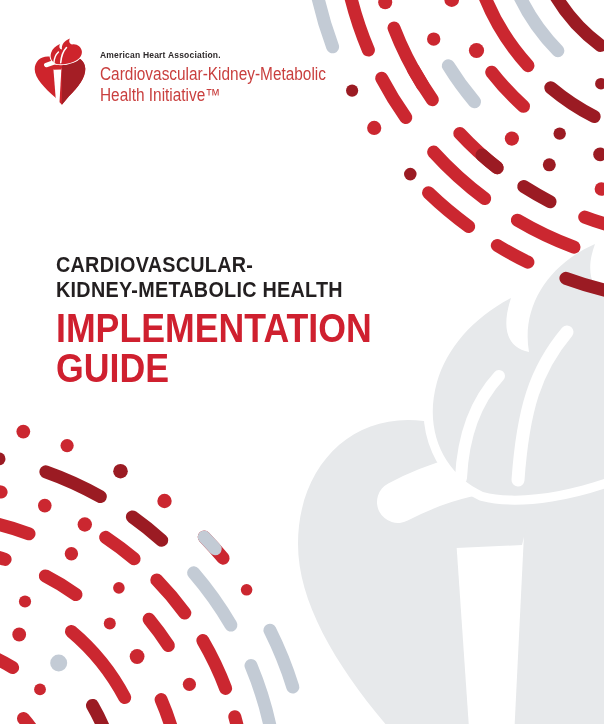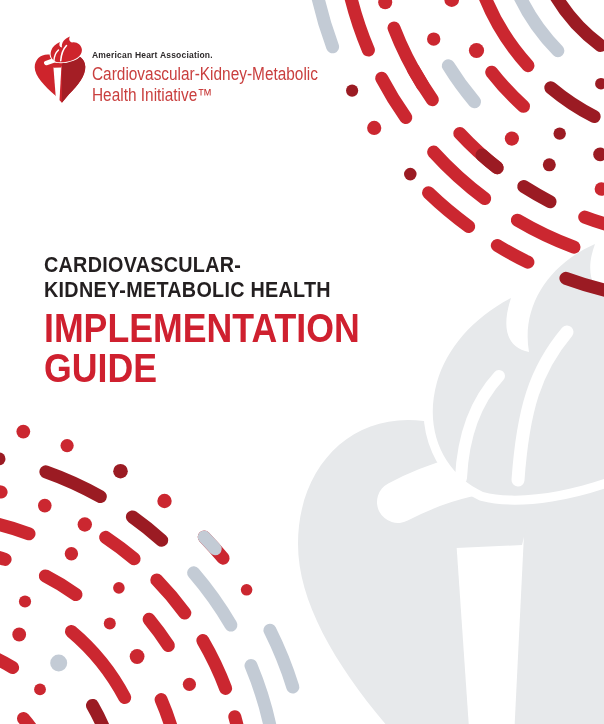"American Heart Association." .brand { align-items: center -> flex-end; gap: 6px -> 14px }
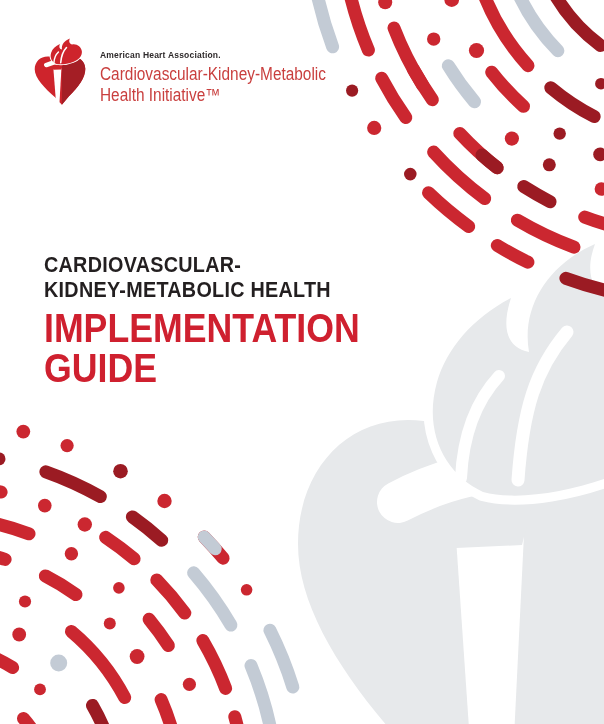"CARDIOVASCULAR-" .title { left: 44px -> 56px }
